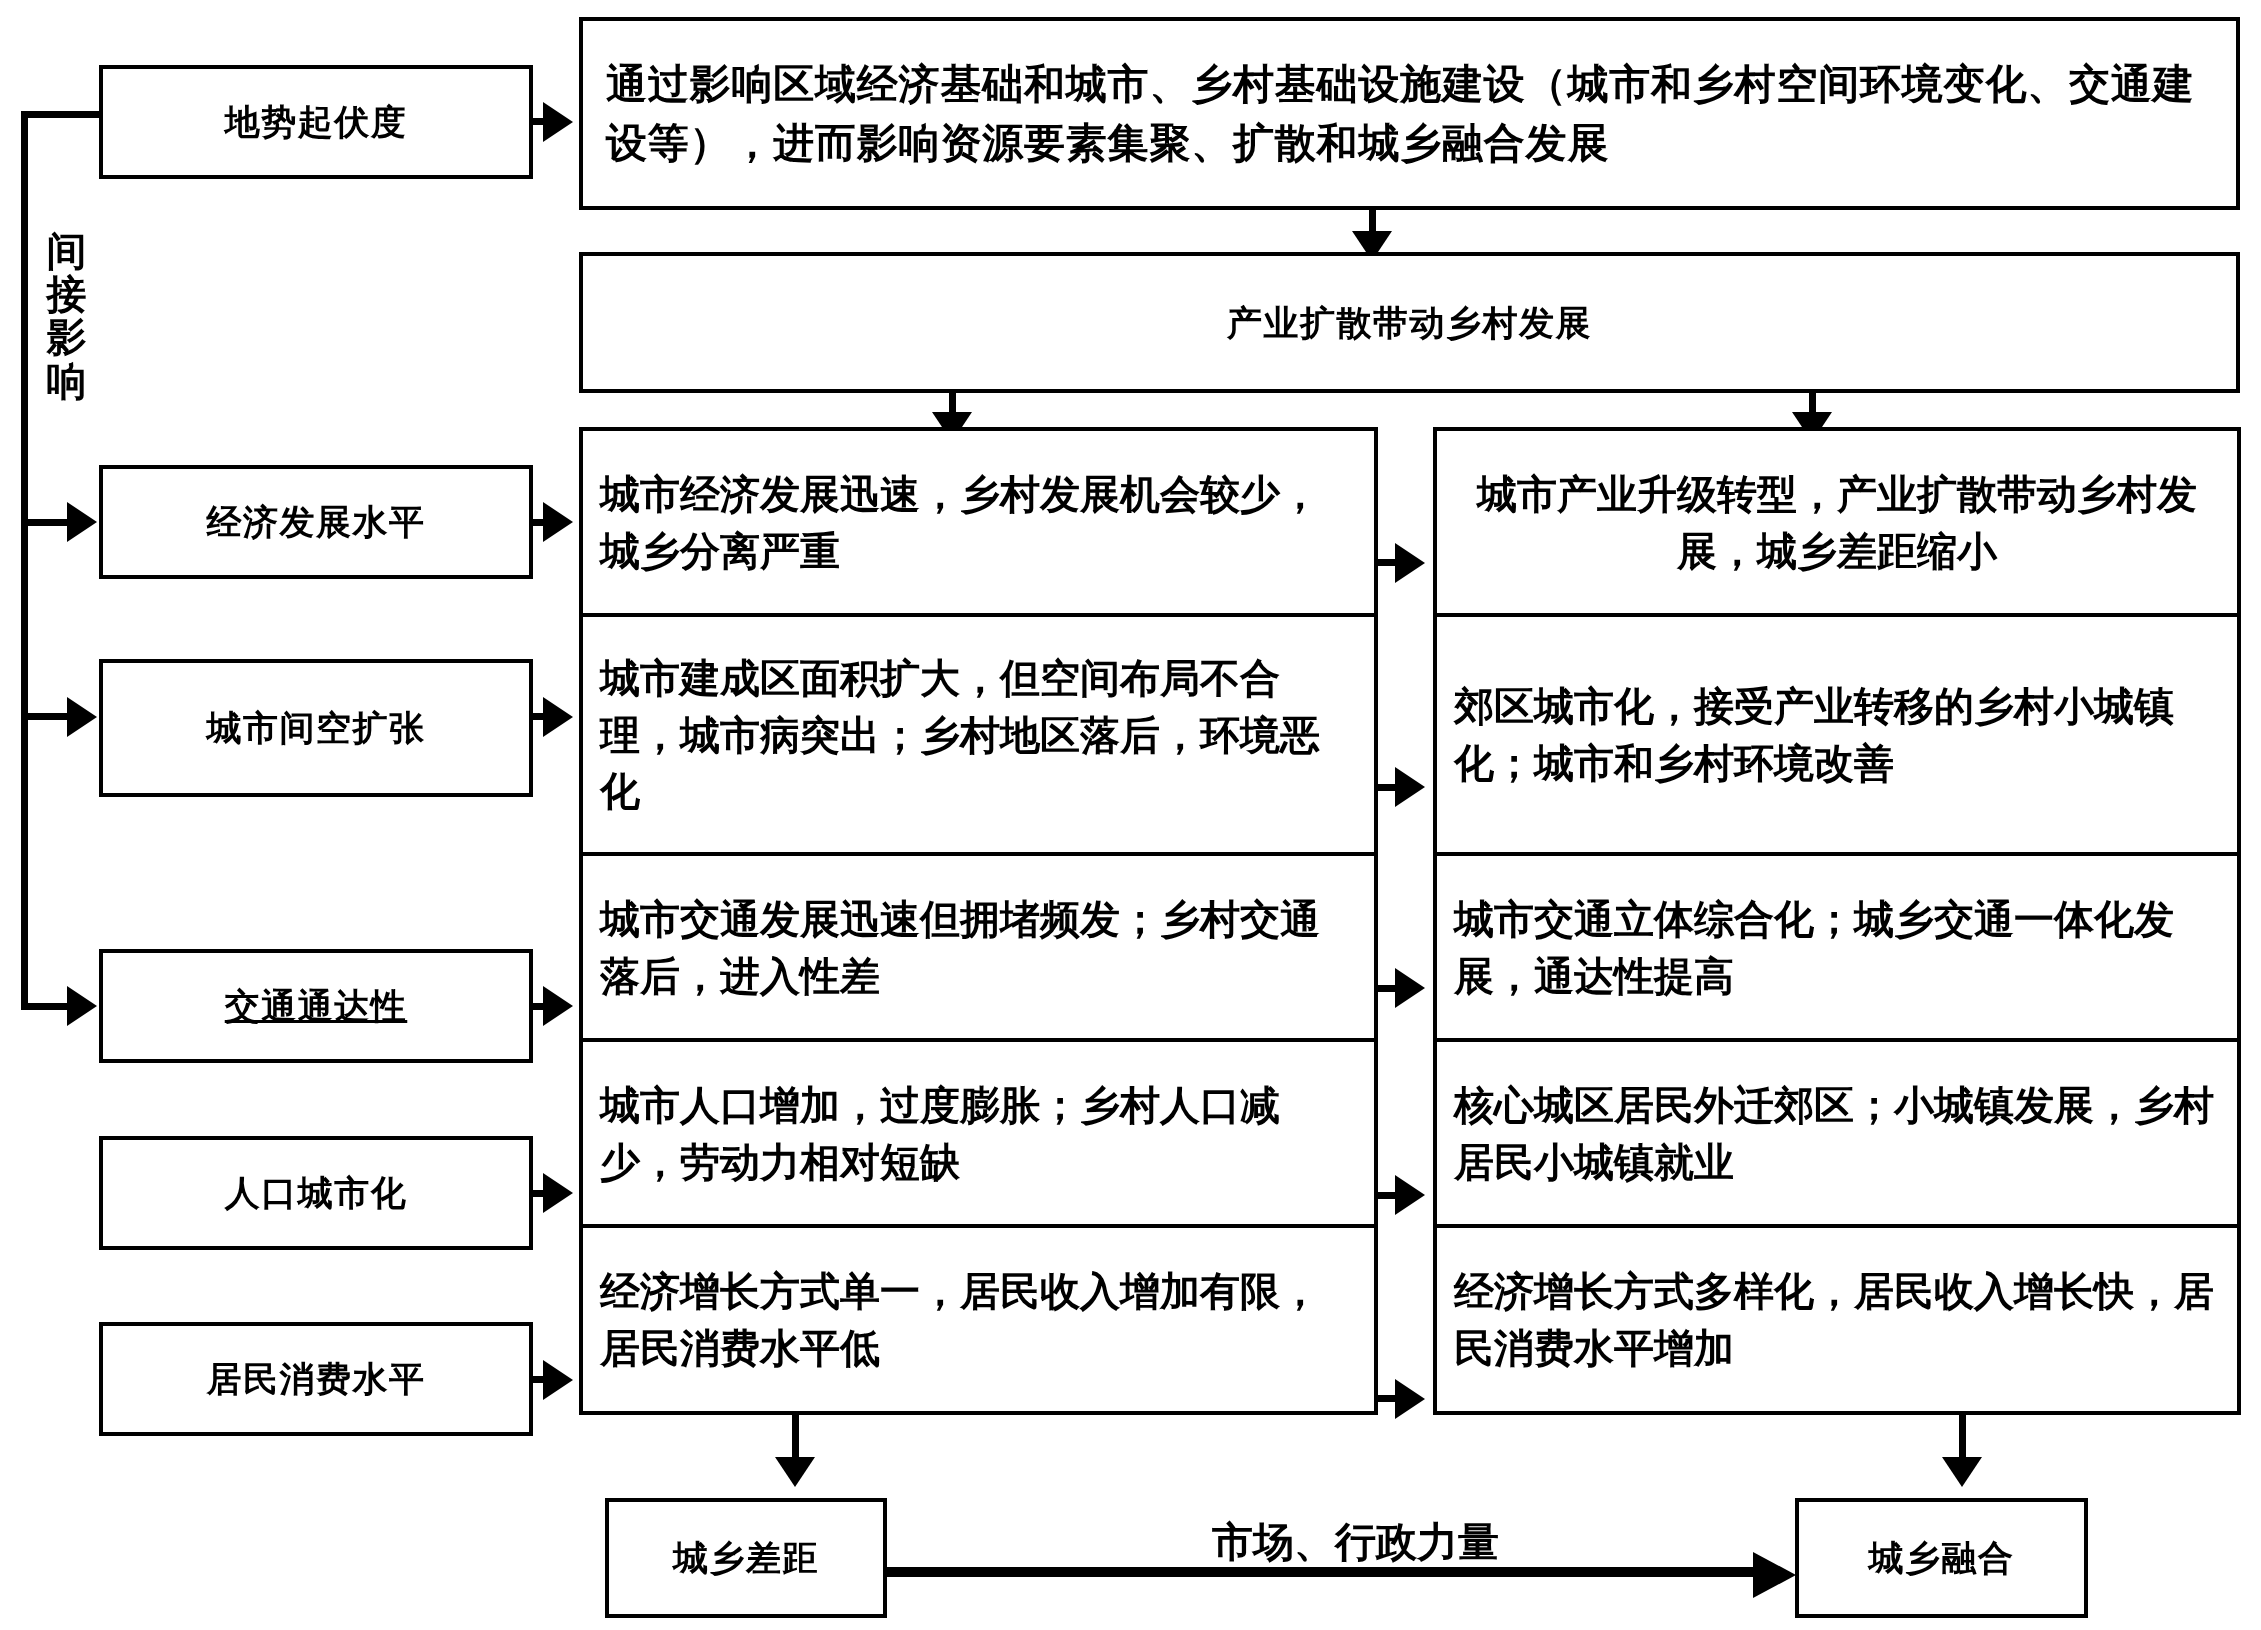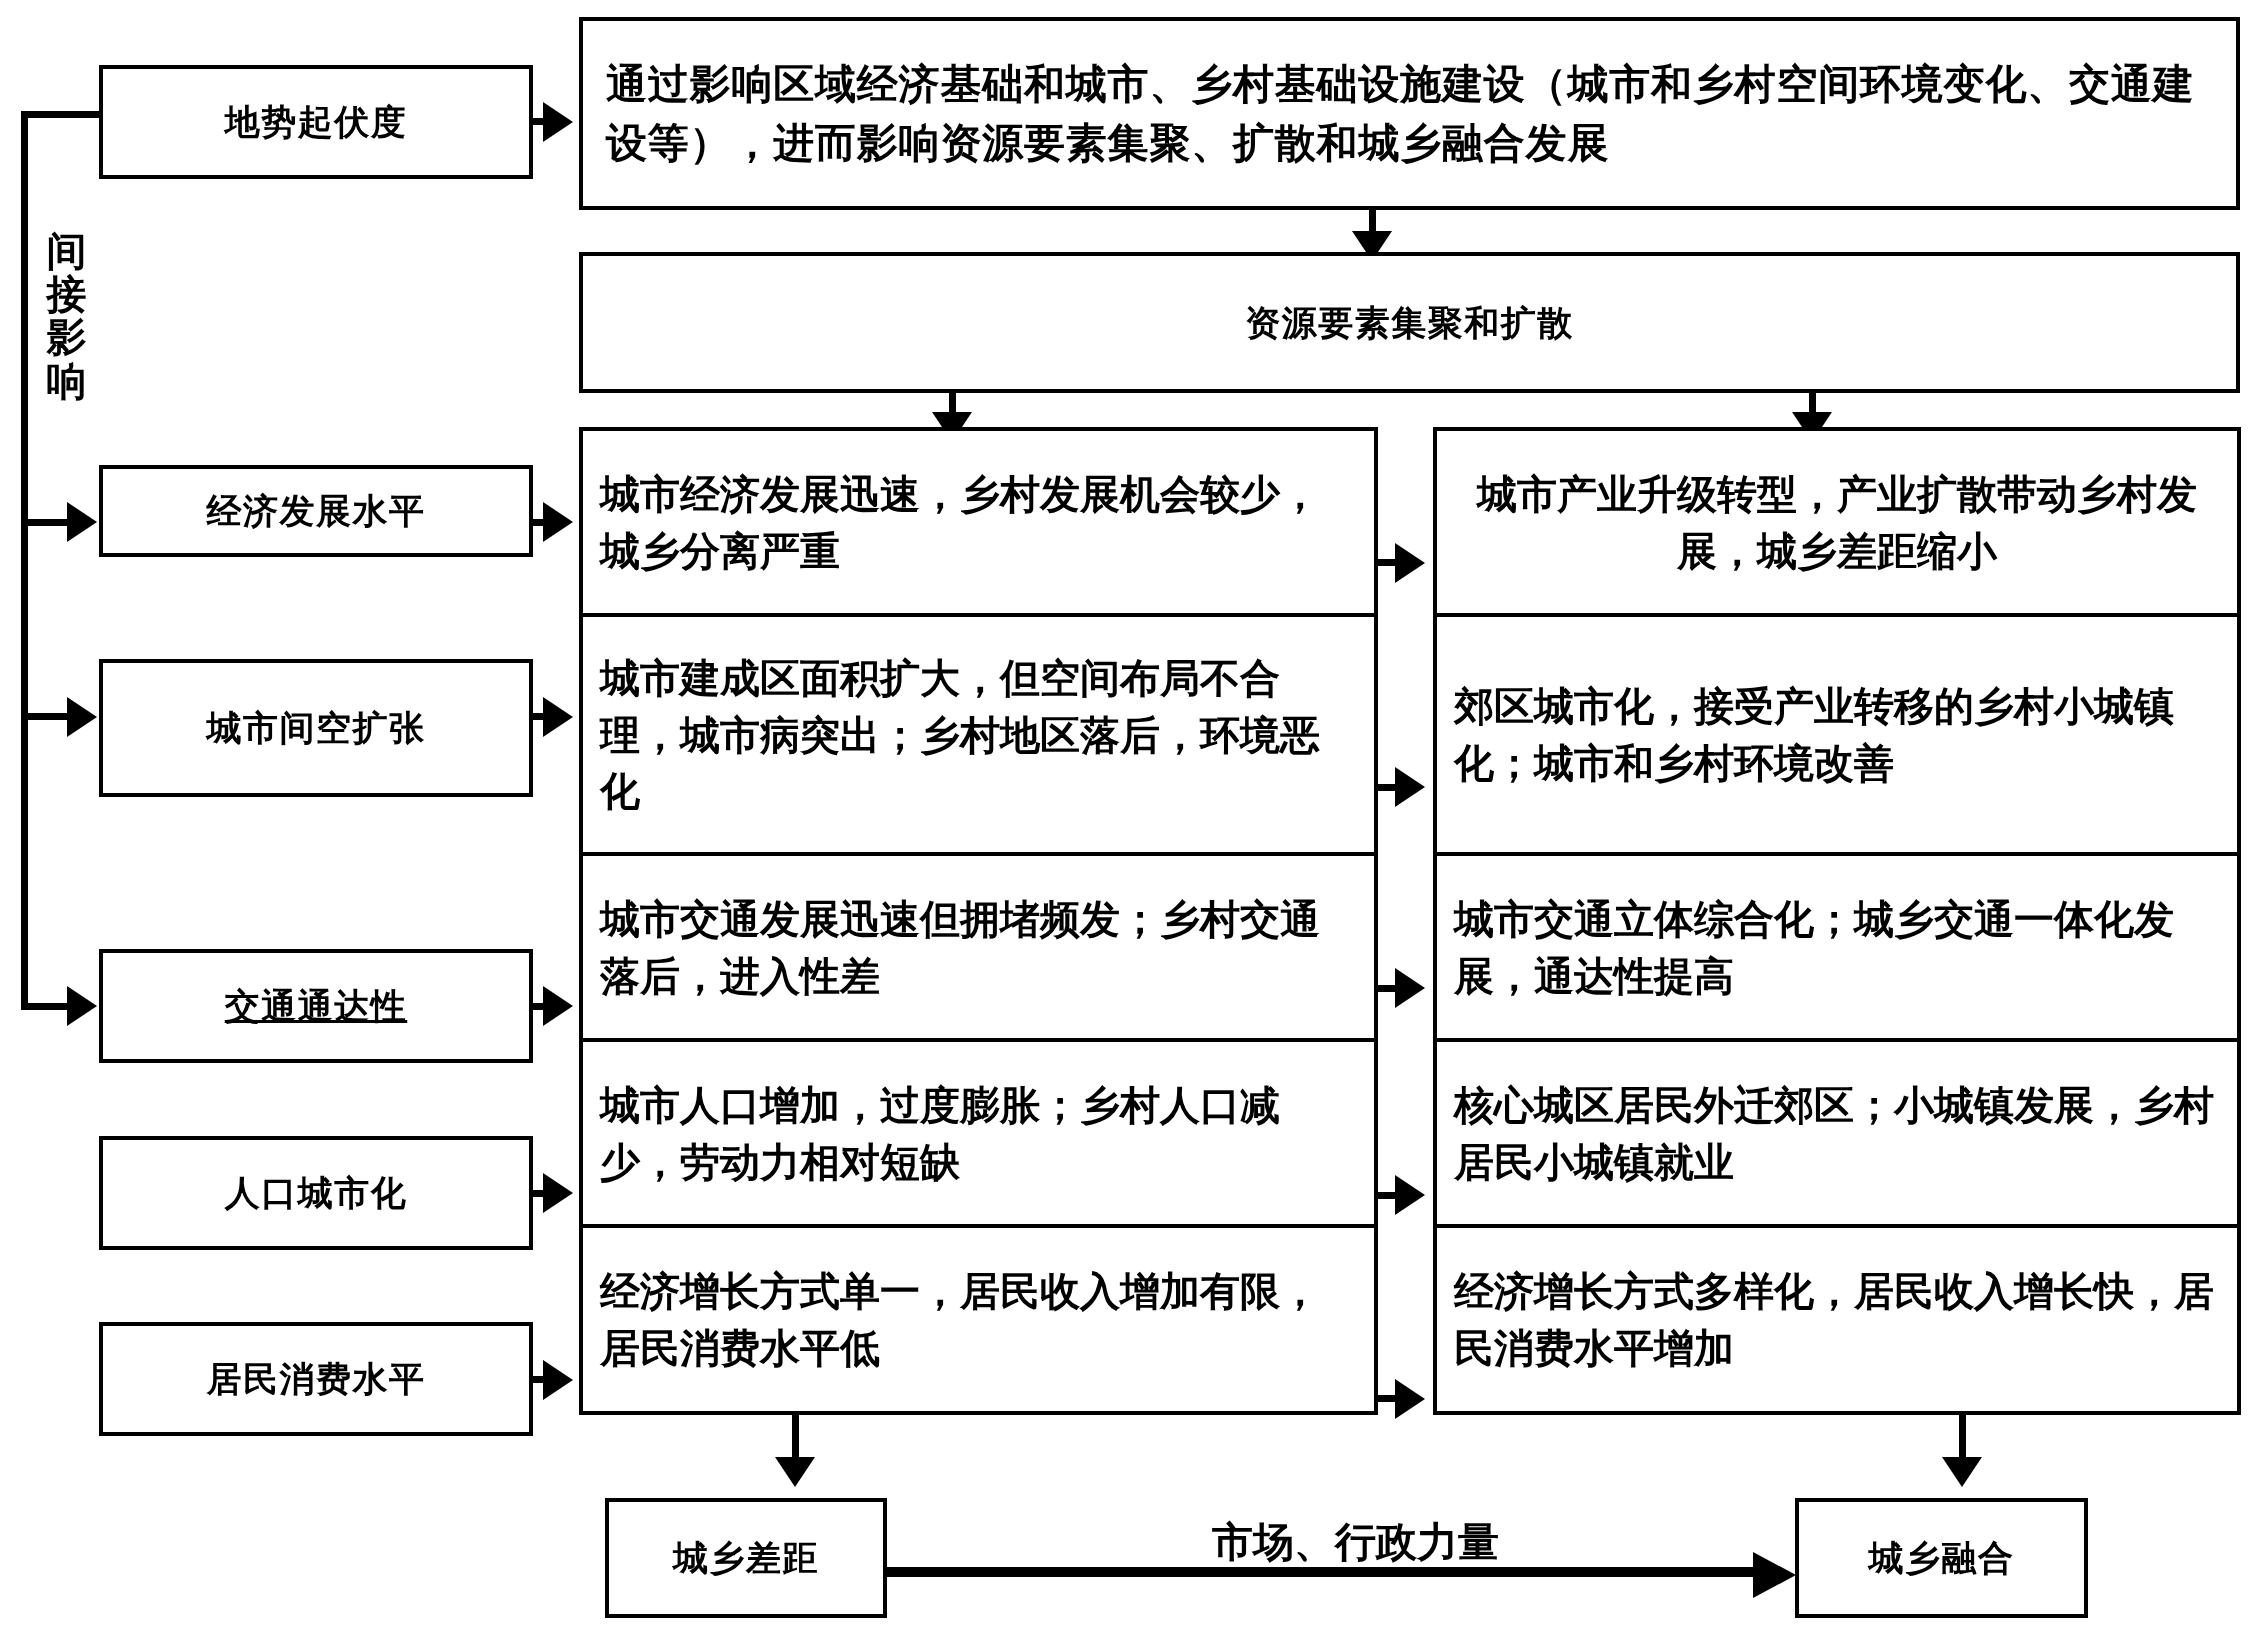"资源要素集聚和扩散" span.t { text: 资源要素集聚和扩散 -> 产业扩散带动乡村发展 }
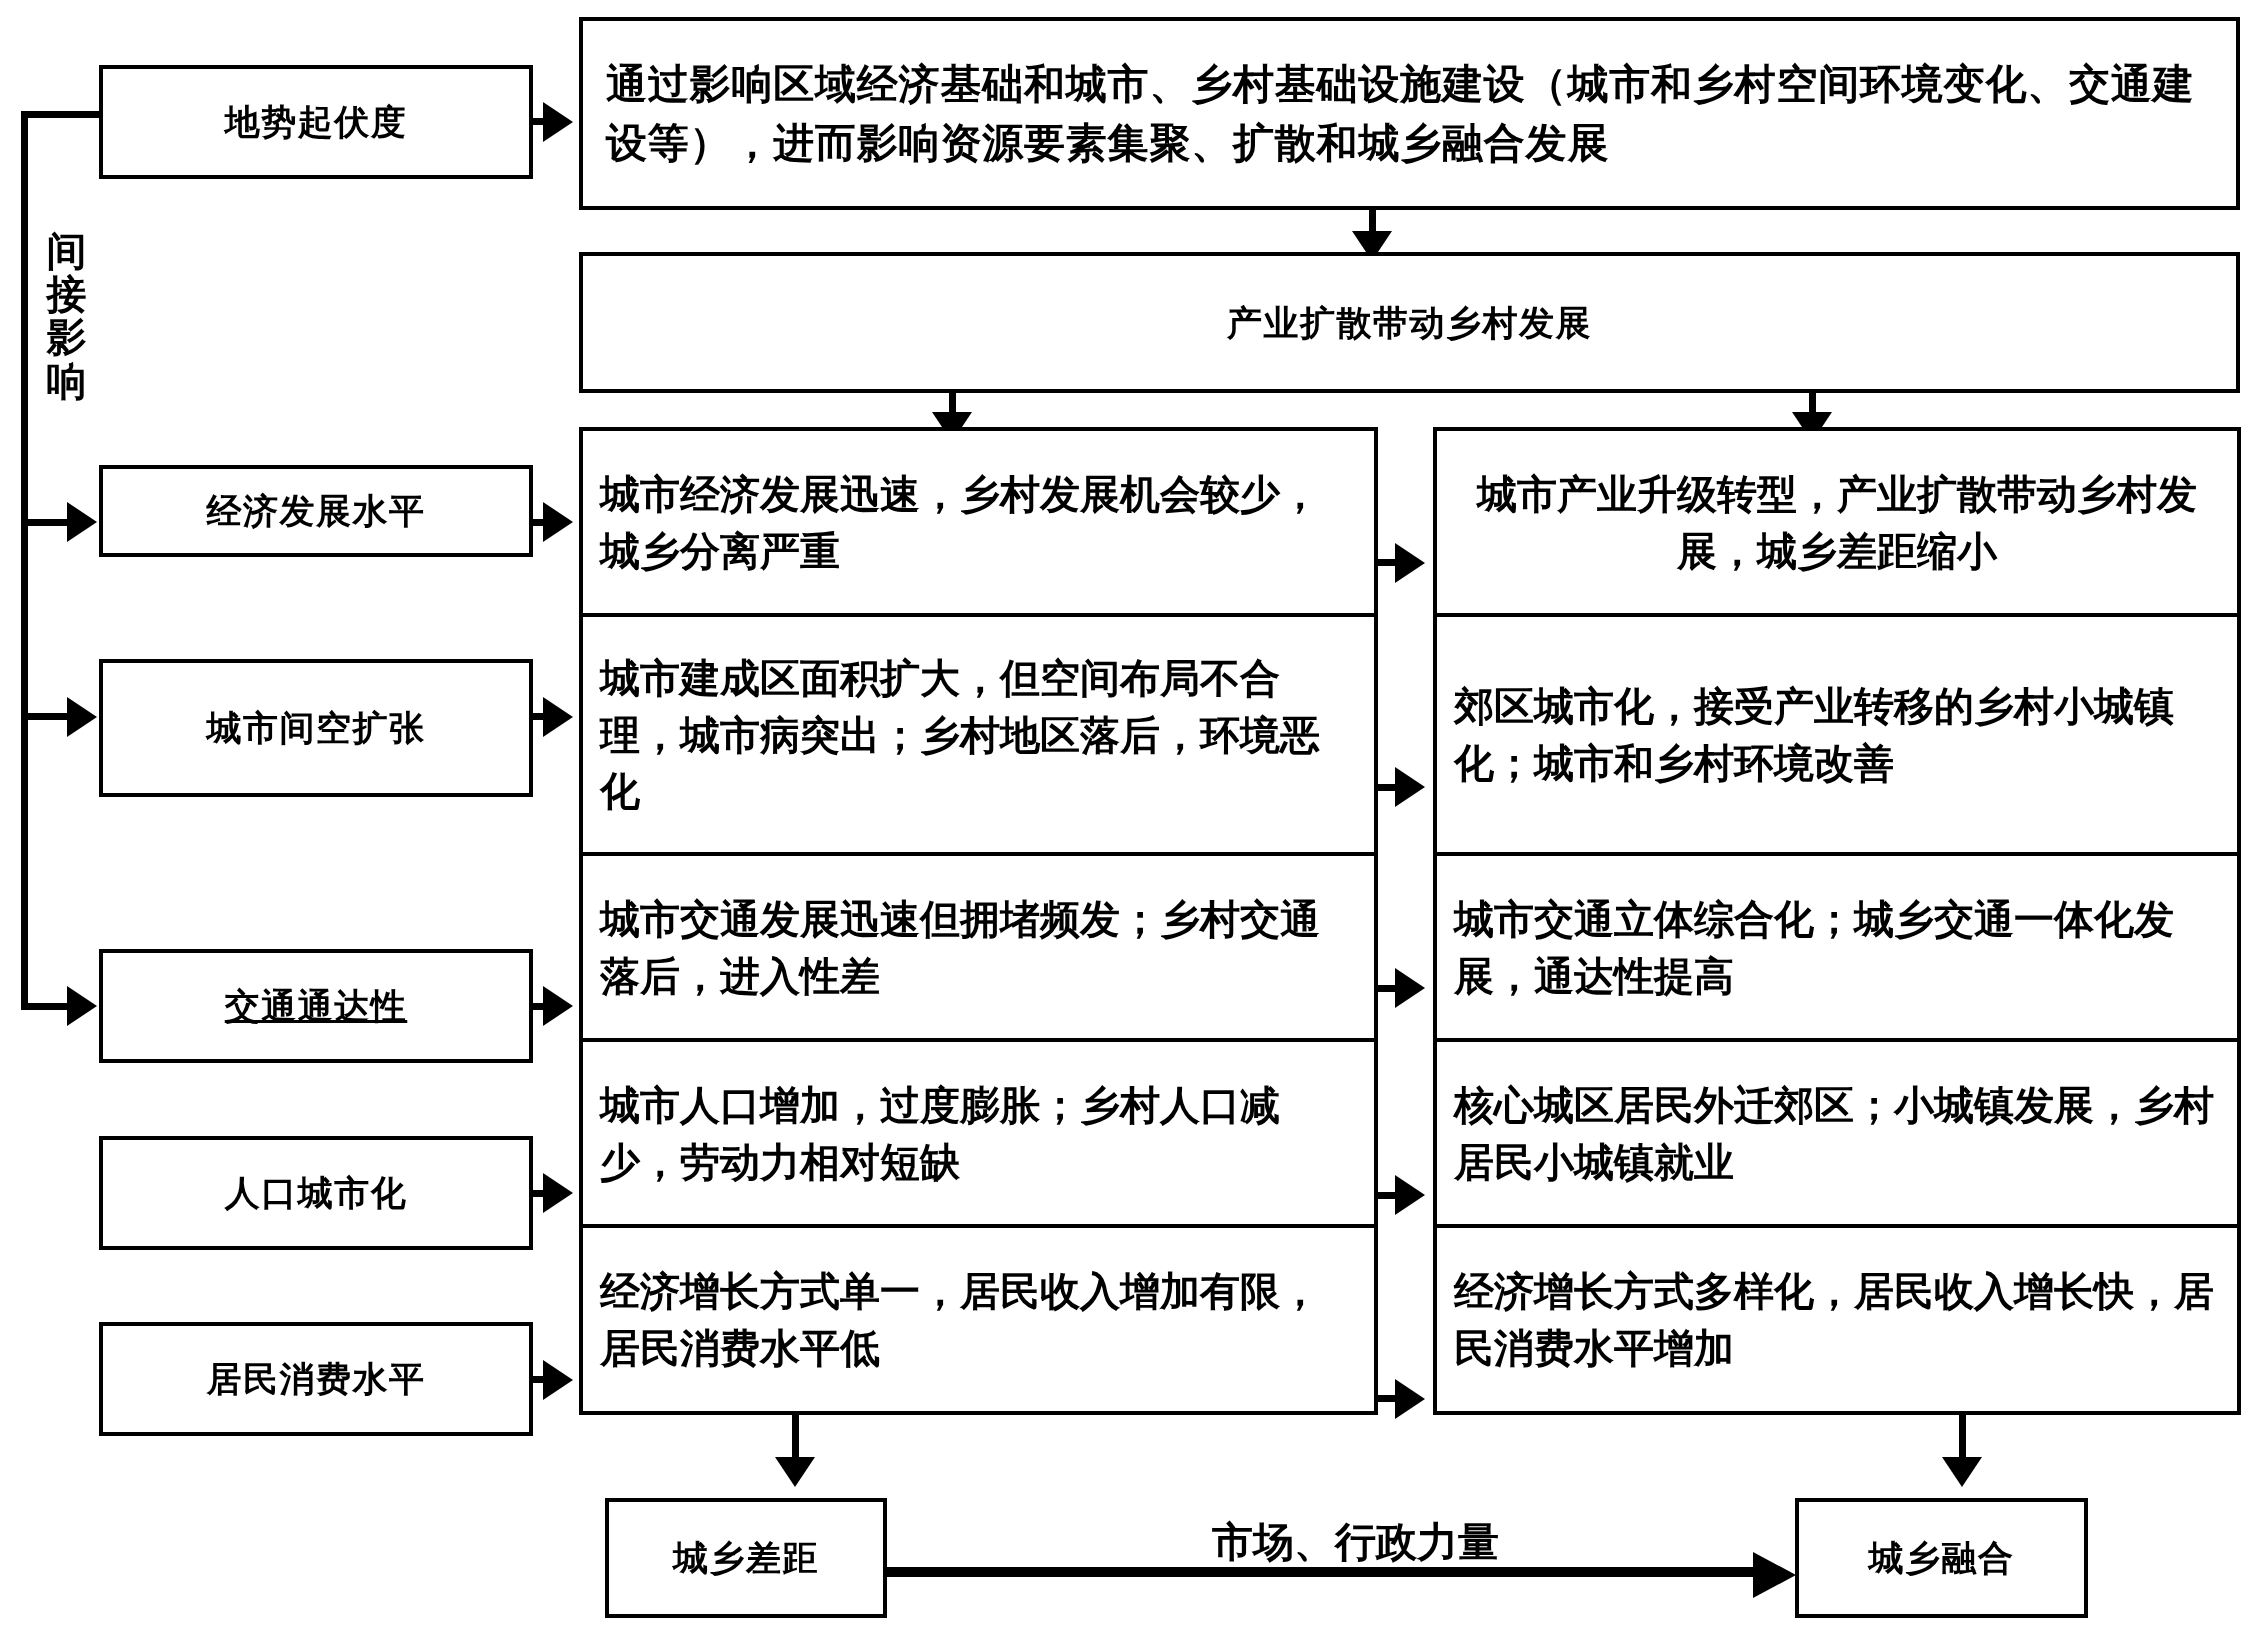"经济发展水平" div.box { height: 92px -> 114px }
